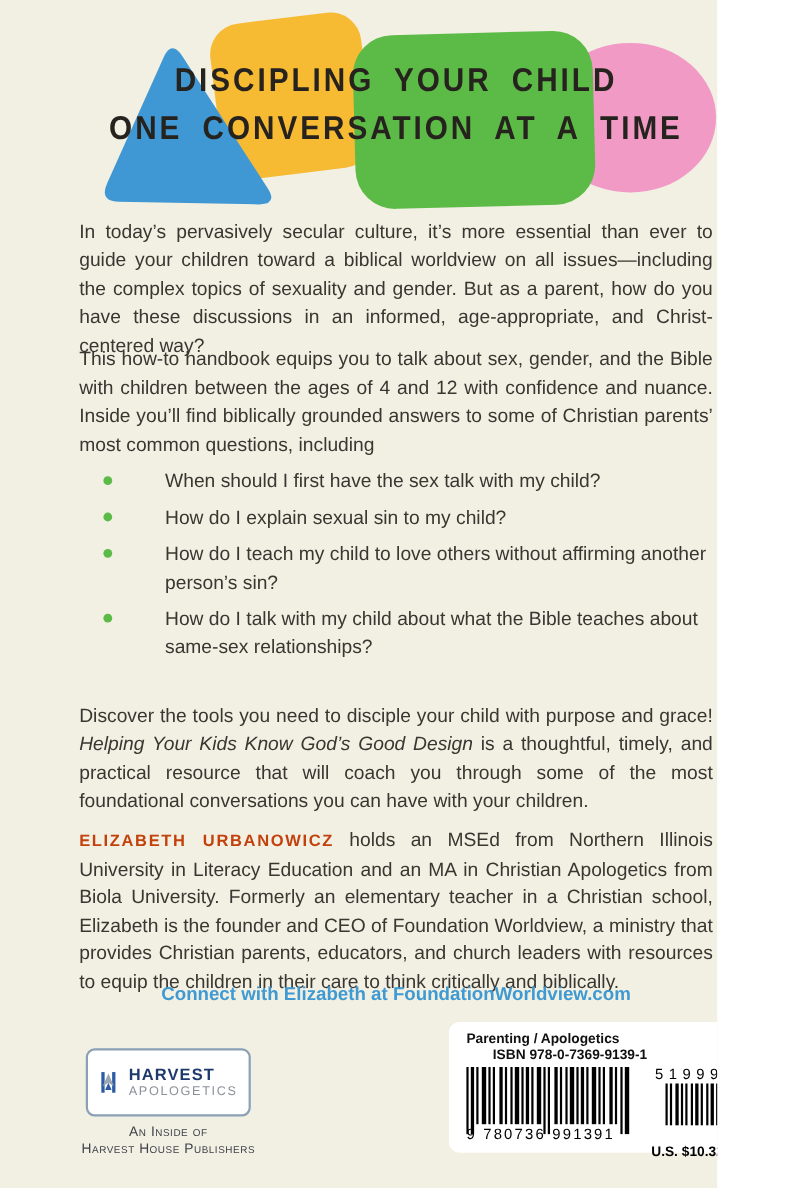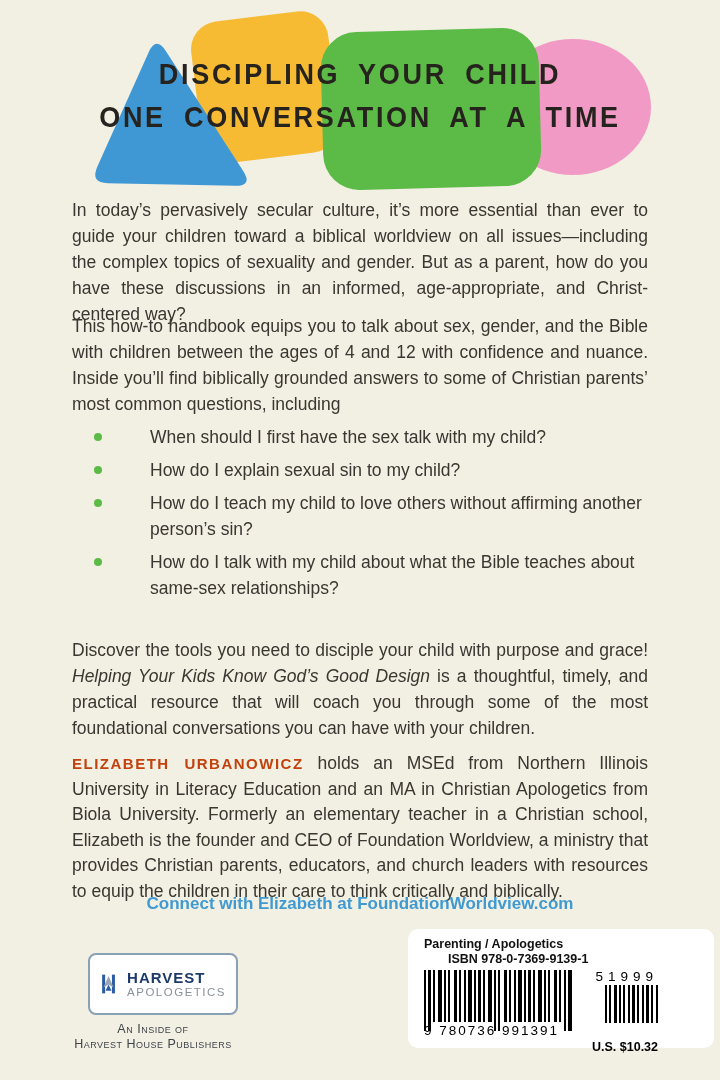"DISCIPLING YOUR CHILD" .page { width: 720px -> 652px }
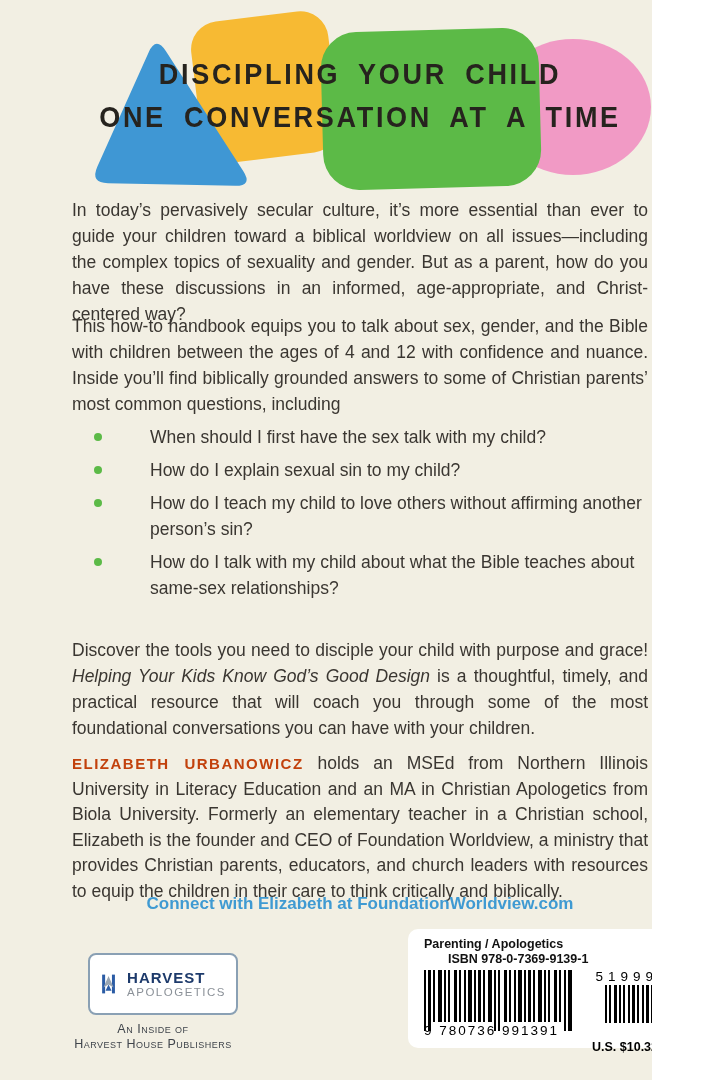"HARVEST" .logo-box { left: 88px -> 78px }
